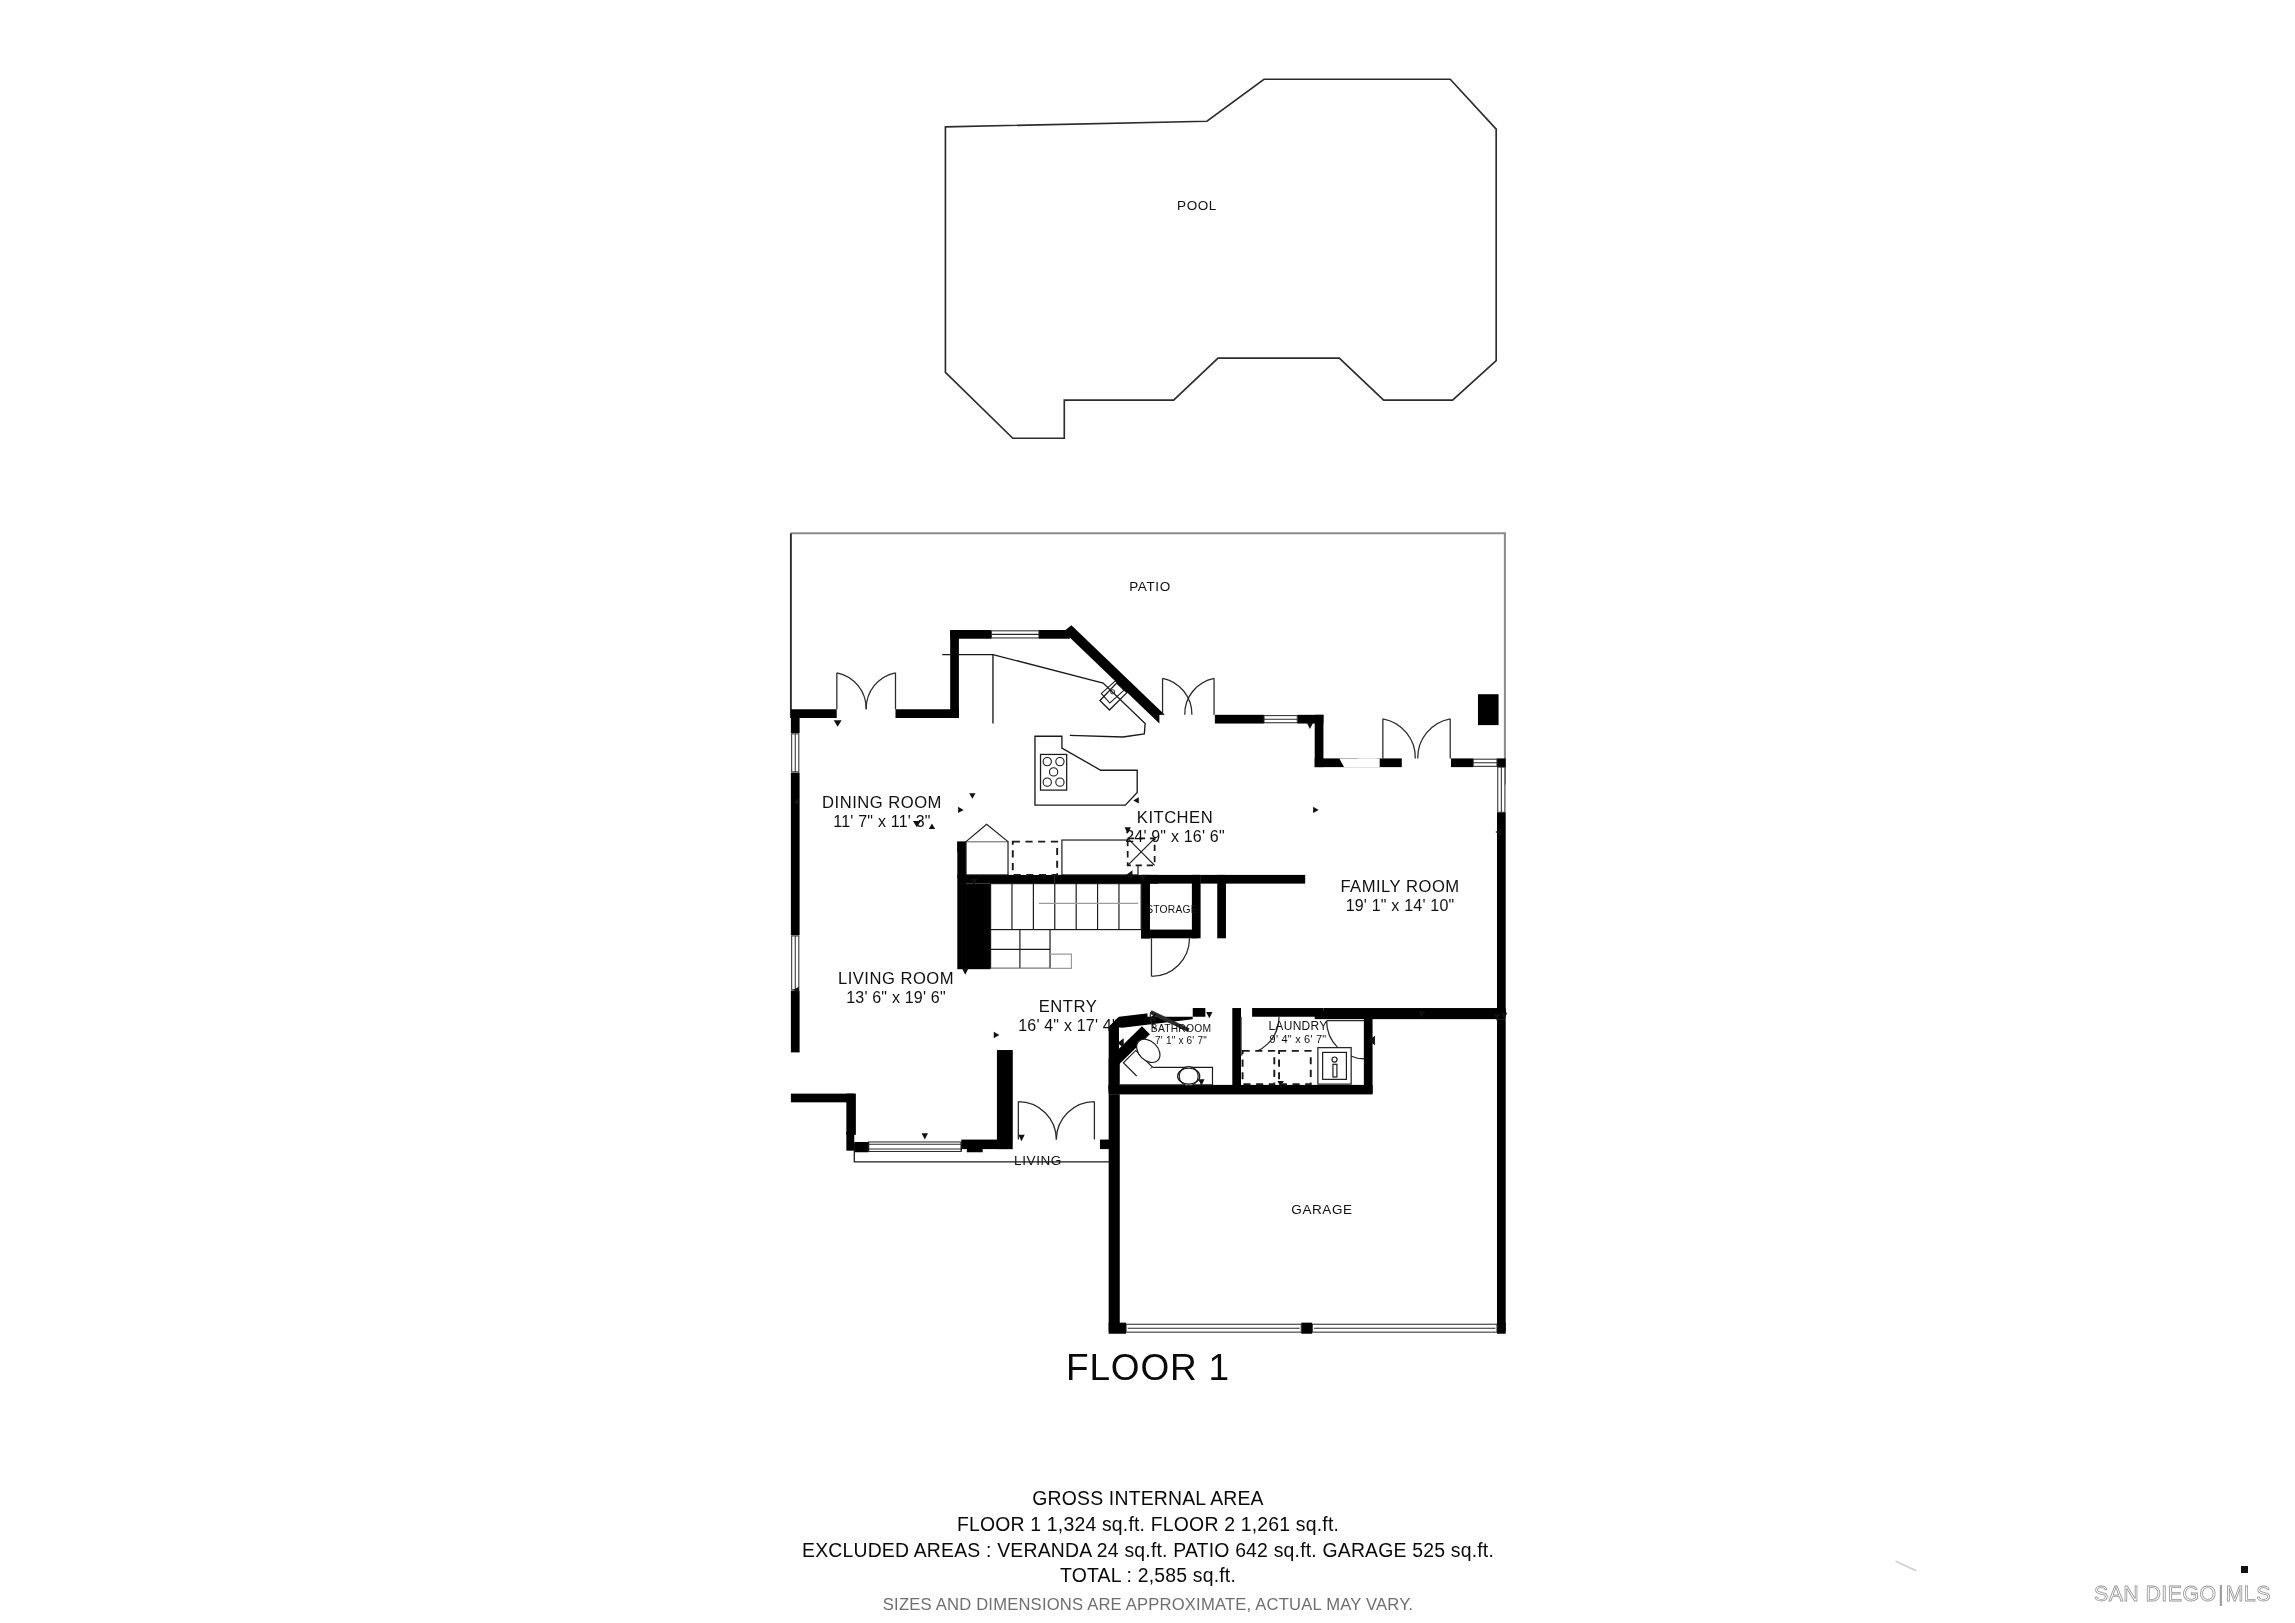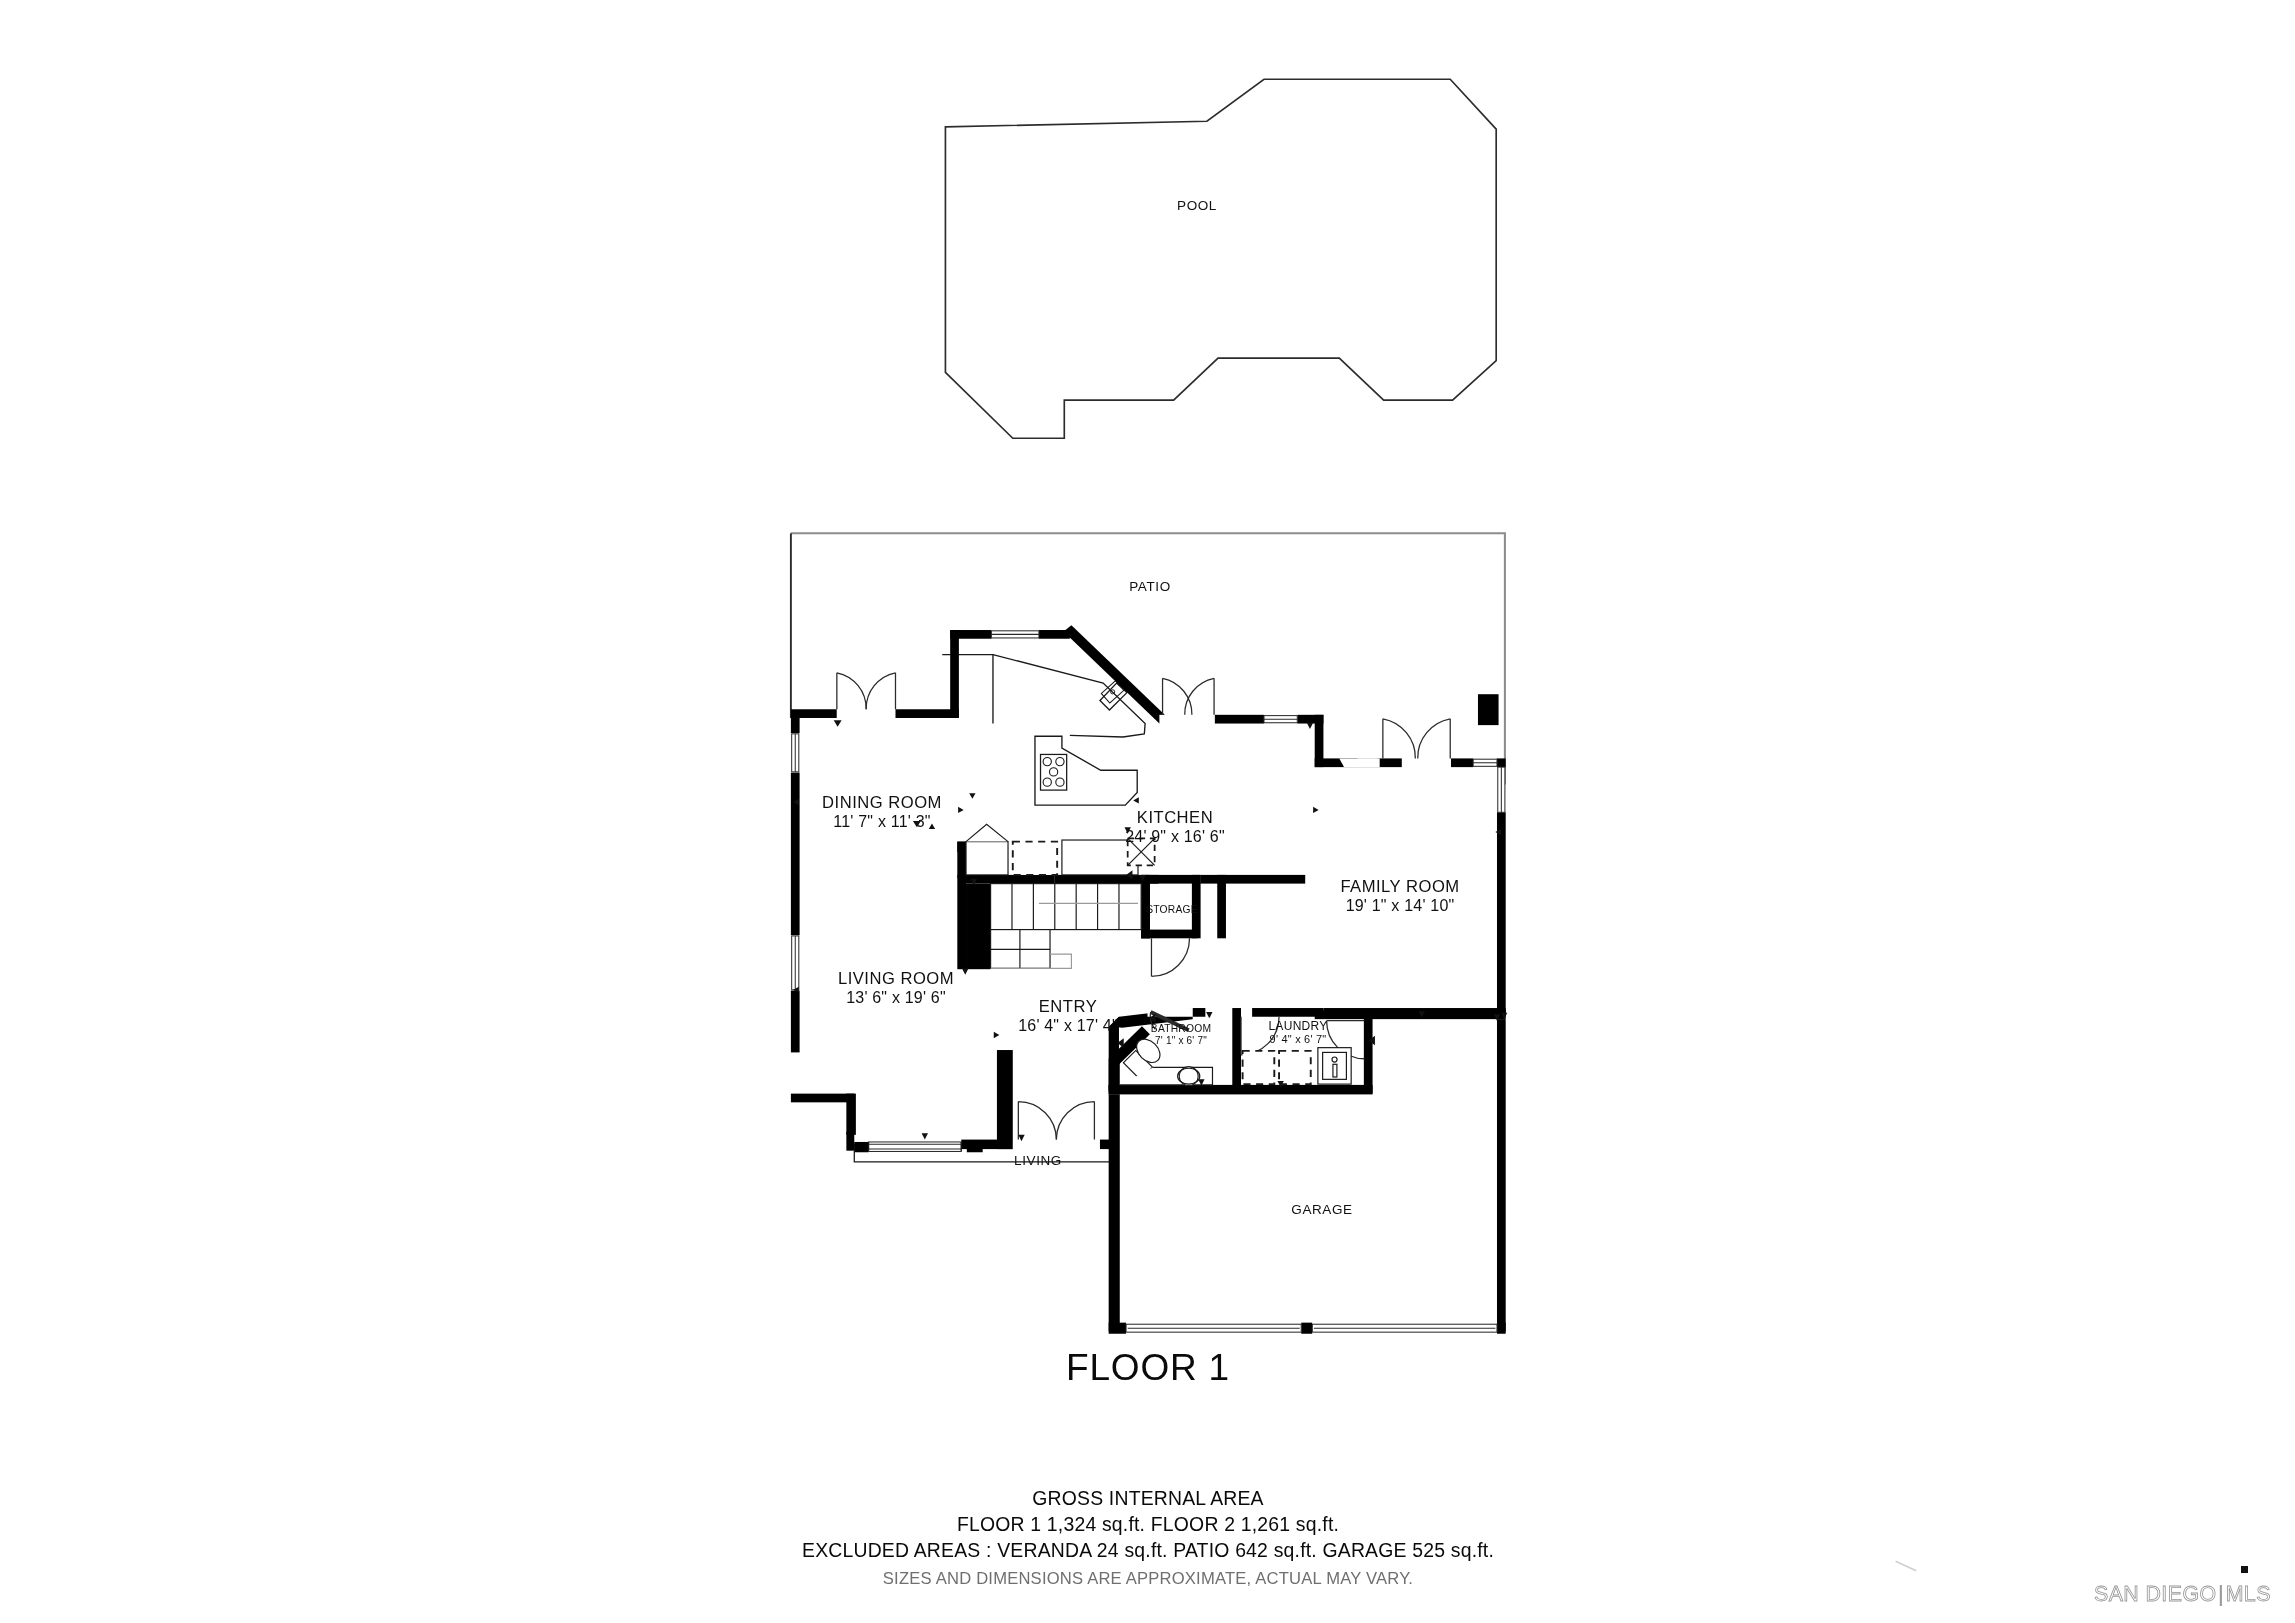"TOTAL : 2,585 sq.ft." span.lg-line { html: none -> <span>TOTAL : 2,585 sq.ft.</span> }
